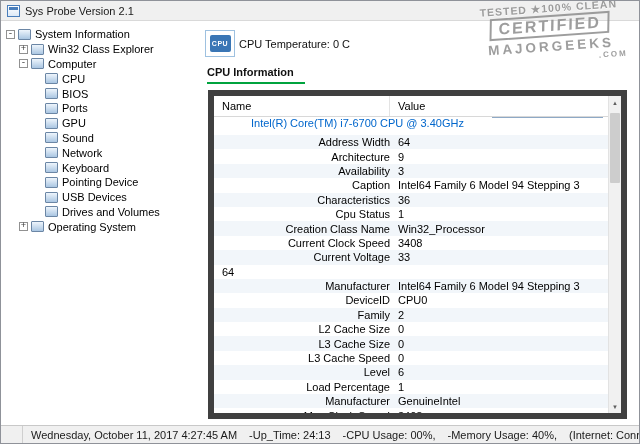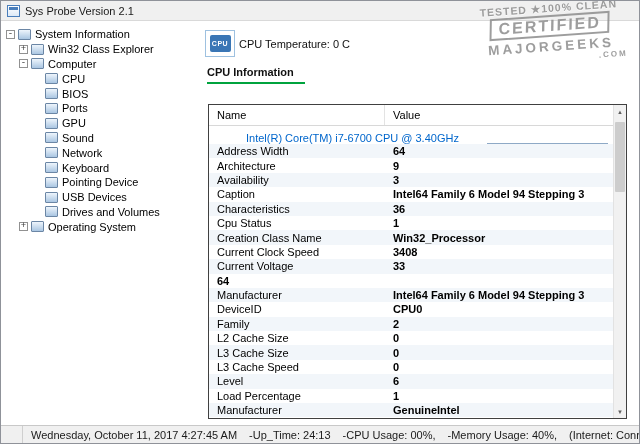"Name" .table { border: 1px solid #404040 -> 6px solid #404040; margin-top: 14px -> none }
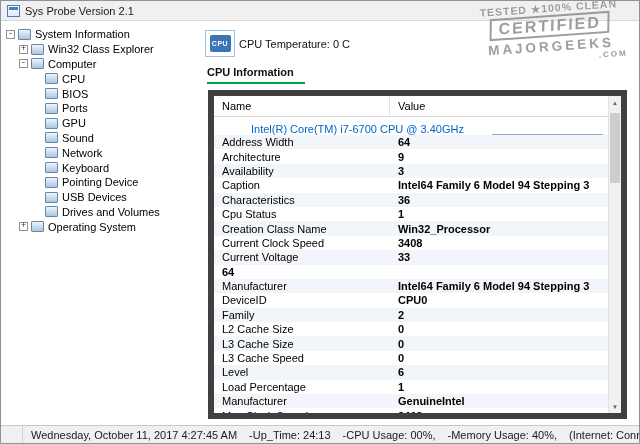"Intel(R) Core(TM) i7-6700 CPU @" .group-row { align-items: flex-end -> flex-start }
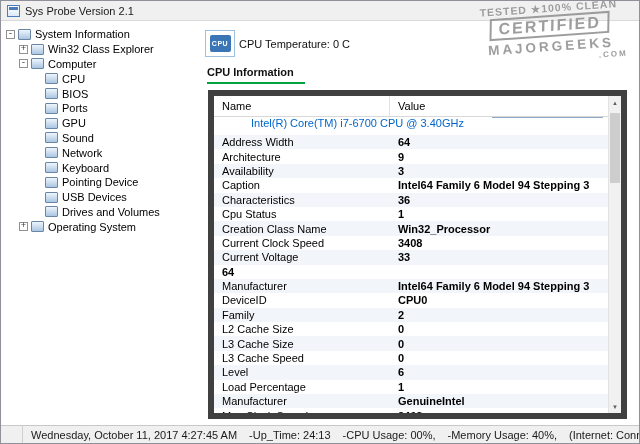"Address Width" .cell-name { text-align: none -> right }
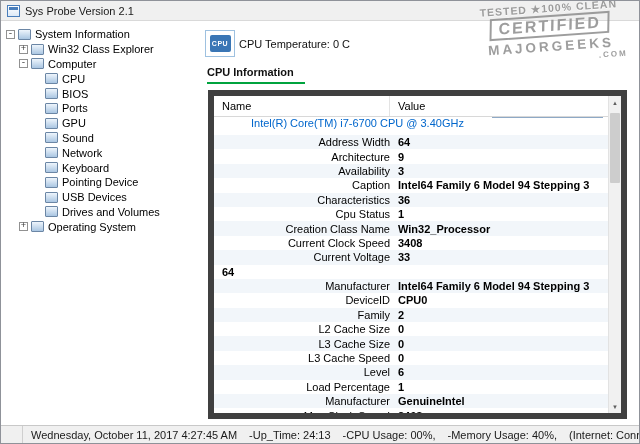"64" .cell-value { font-weight: bold -> none }
